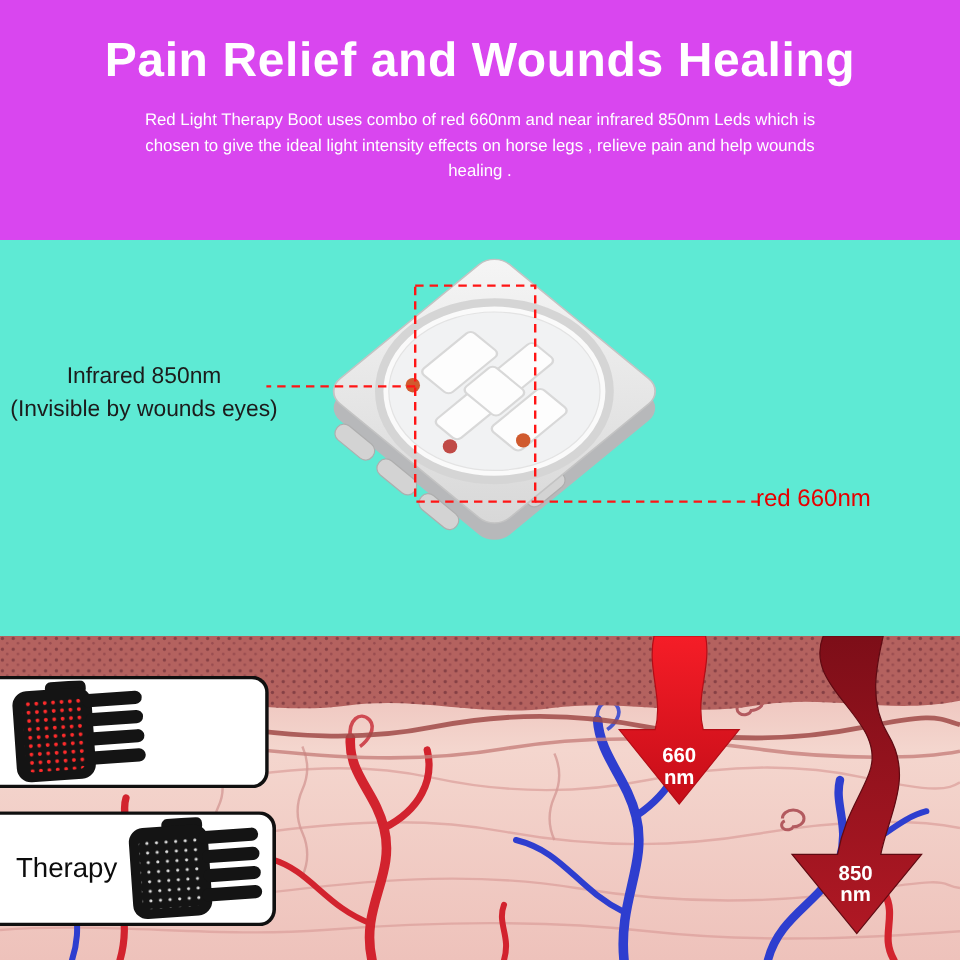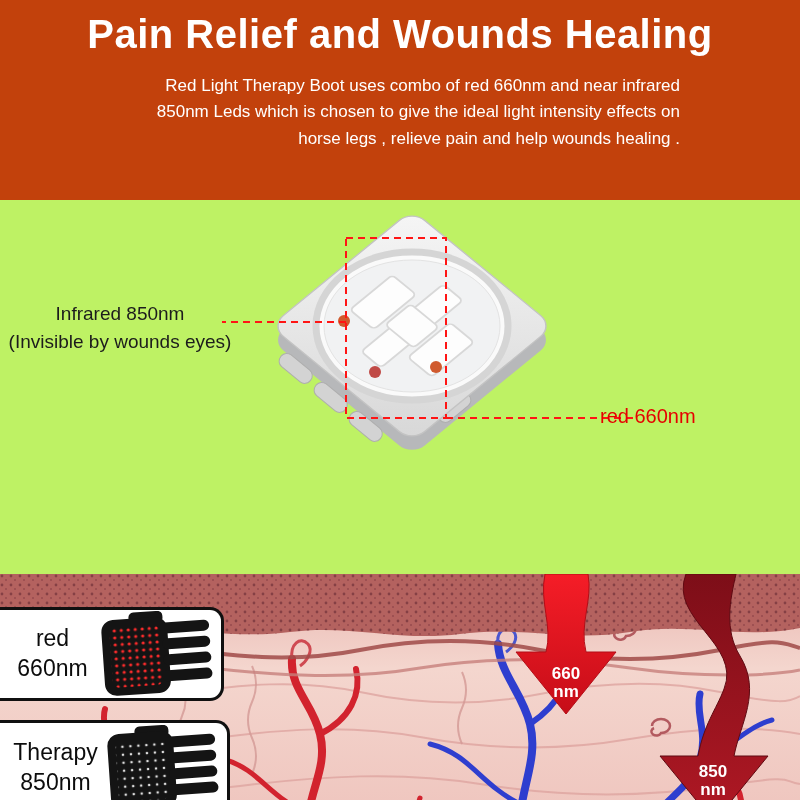"Pain Relief and Wounds Healing" .hero { background: #c2410c -> #d946ef; padding-top: 12px -> 28px }
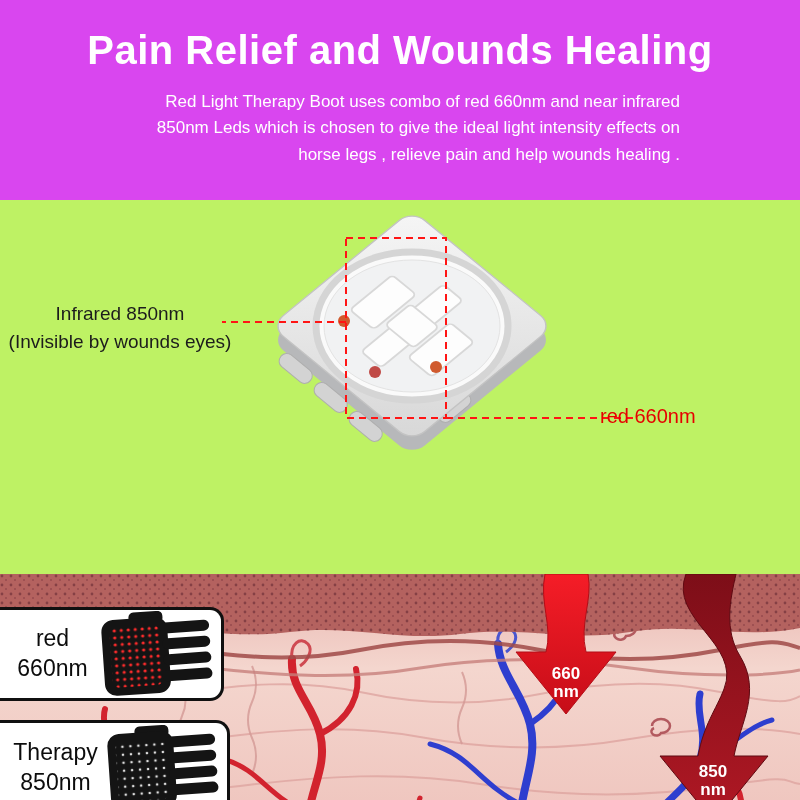"Red Light Therapy Boot uses" .hero p { font-size: 17px -> 14px; text-align: right -> none }
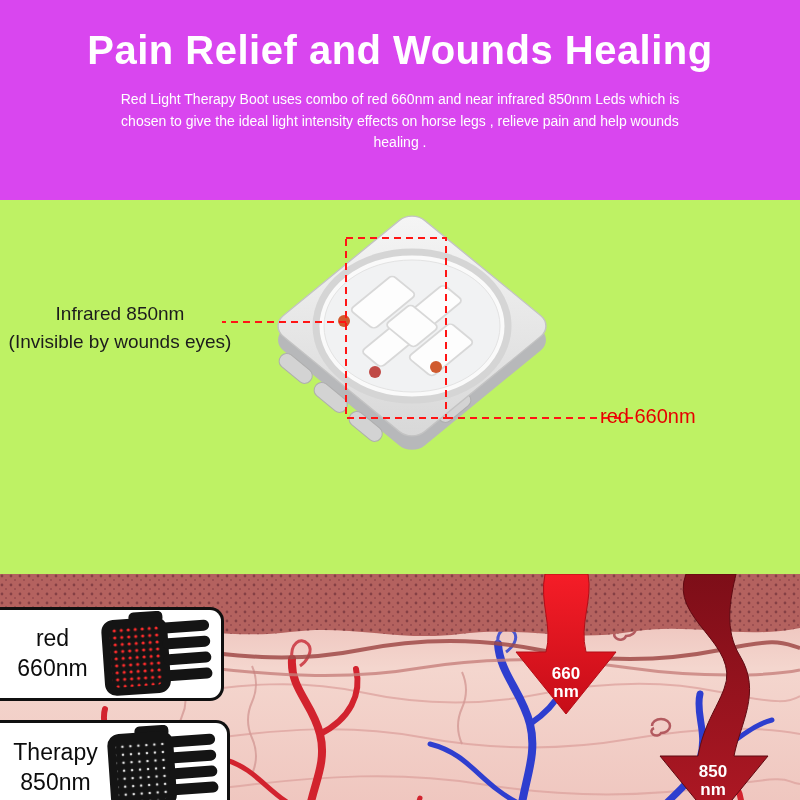"Infrared 850nm" .chip-section { background: #bef264 -> #5eead4; height: 374px -> 330px }
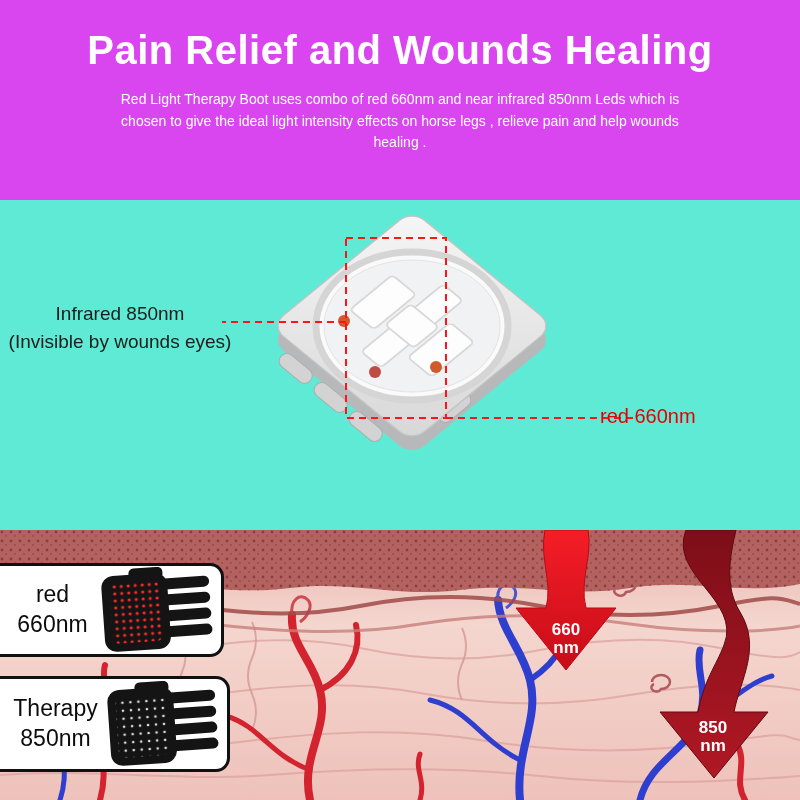"red 660nm" .label-right { left: 600px -> 630px }
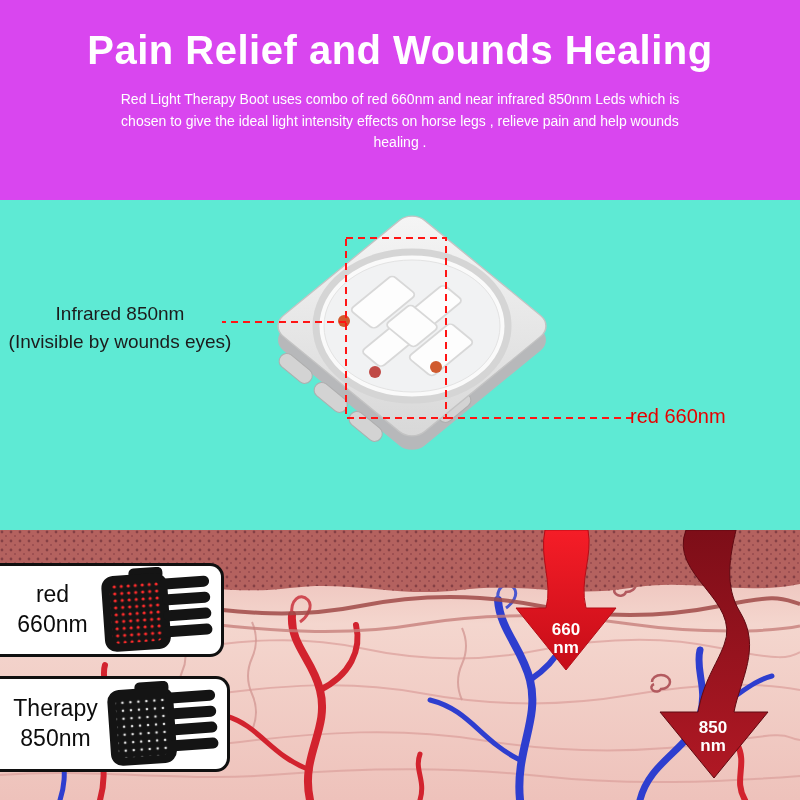"red" div.legend-text { html: <div> <div>red</div> <div>660nm</div> </div> -> none }
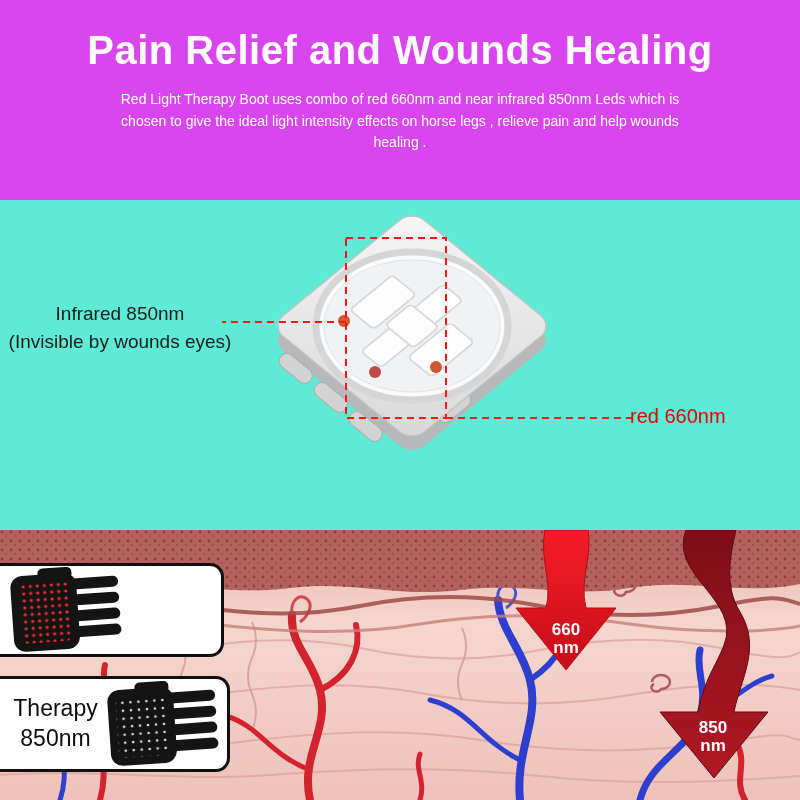"850nm" div { html: <div>850nm</div> -> none }
